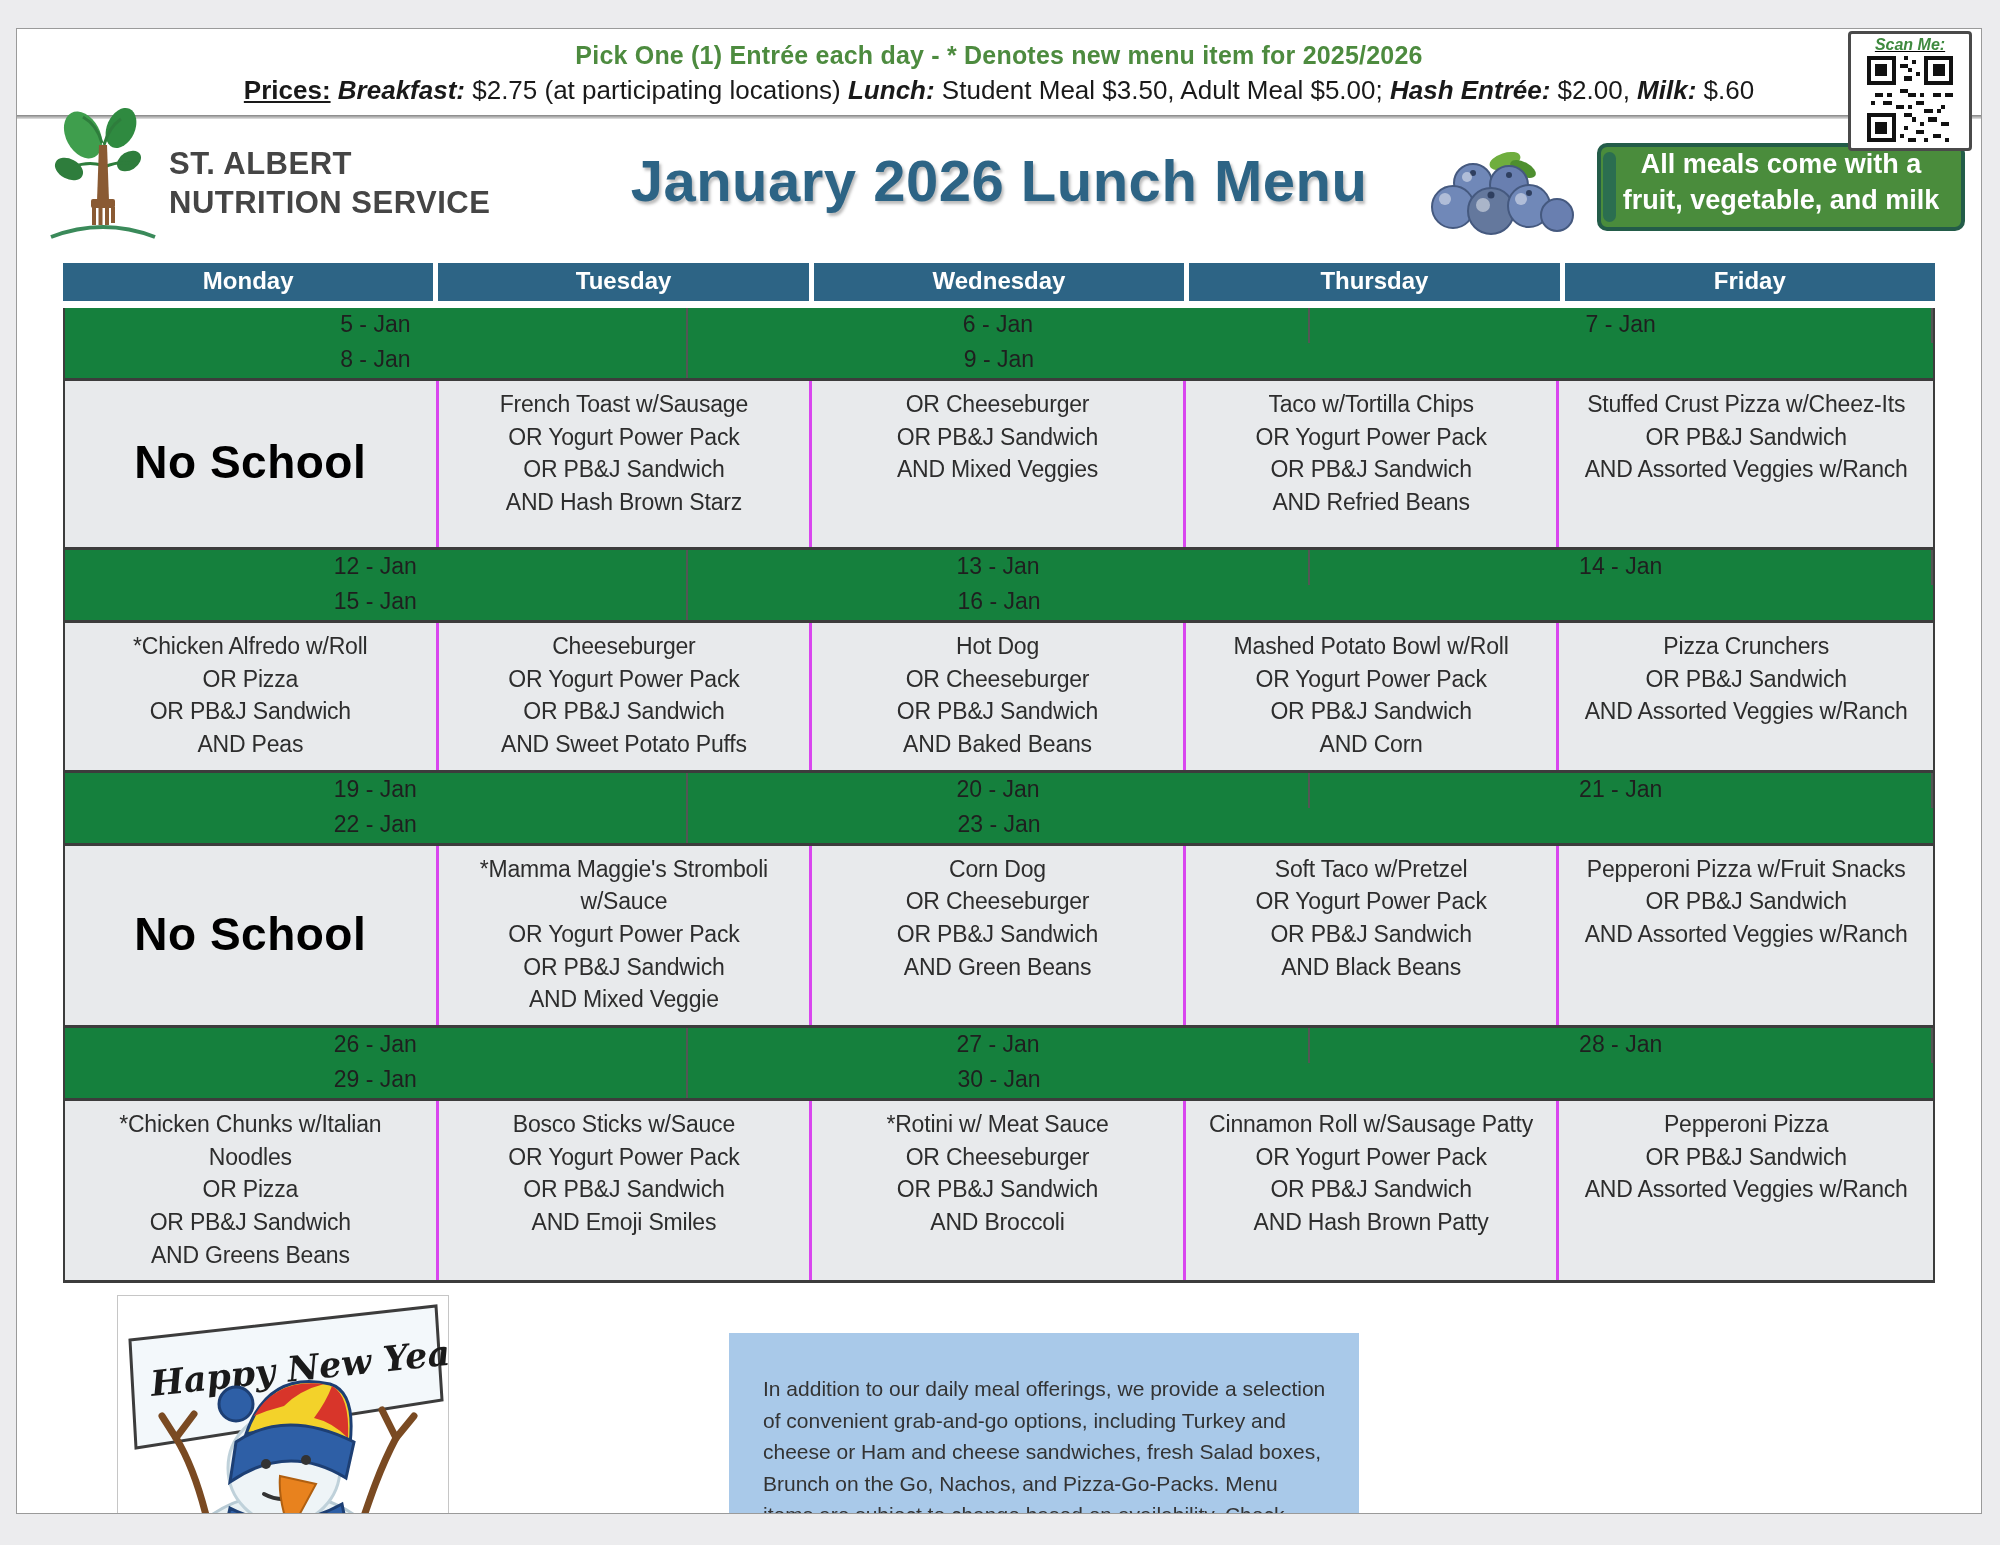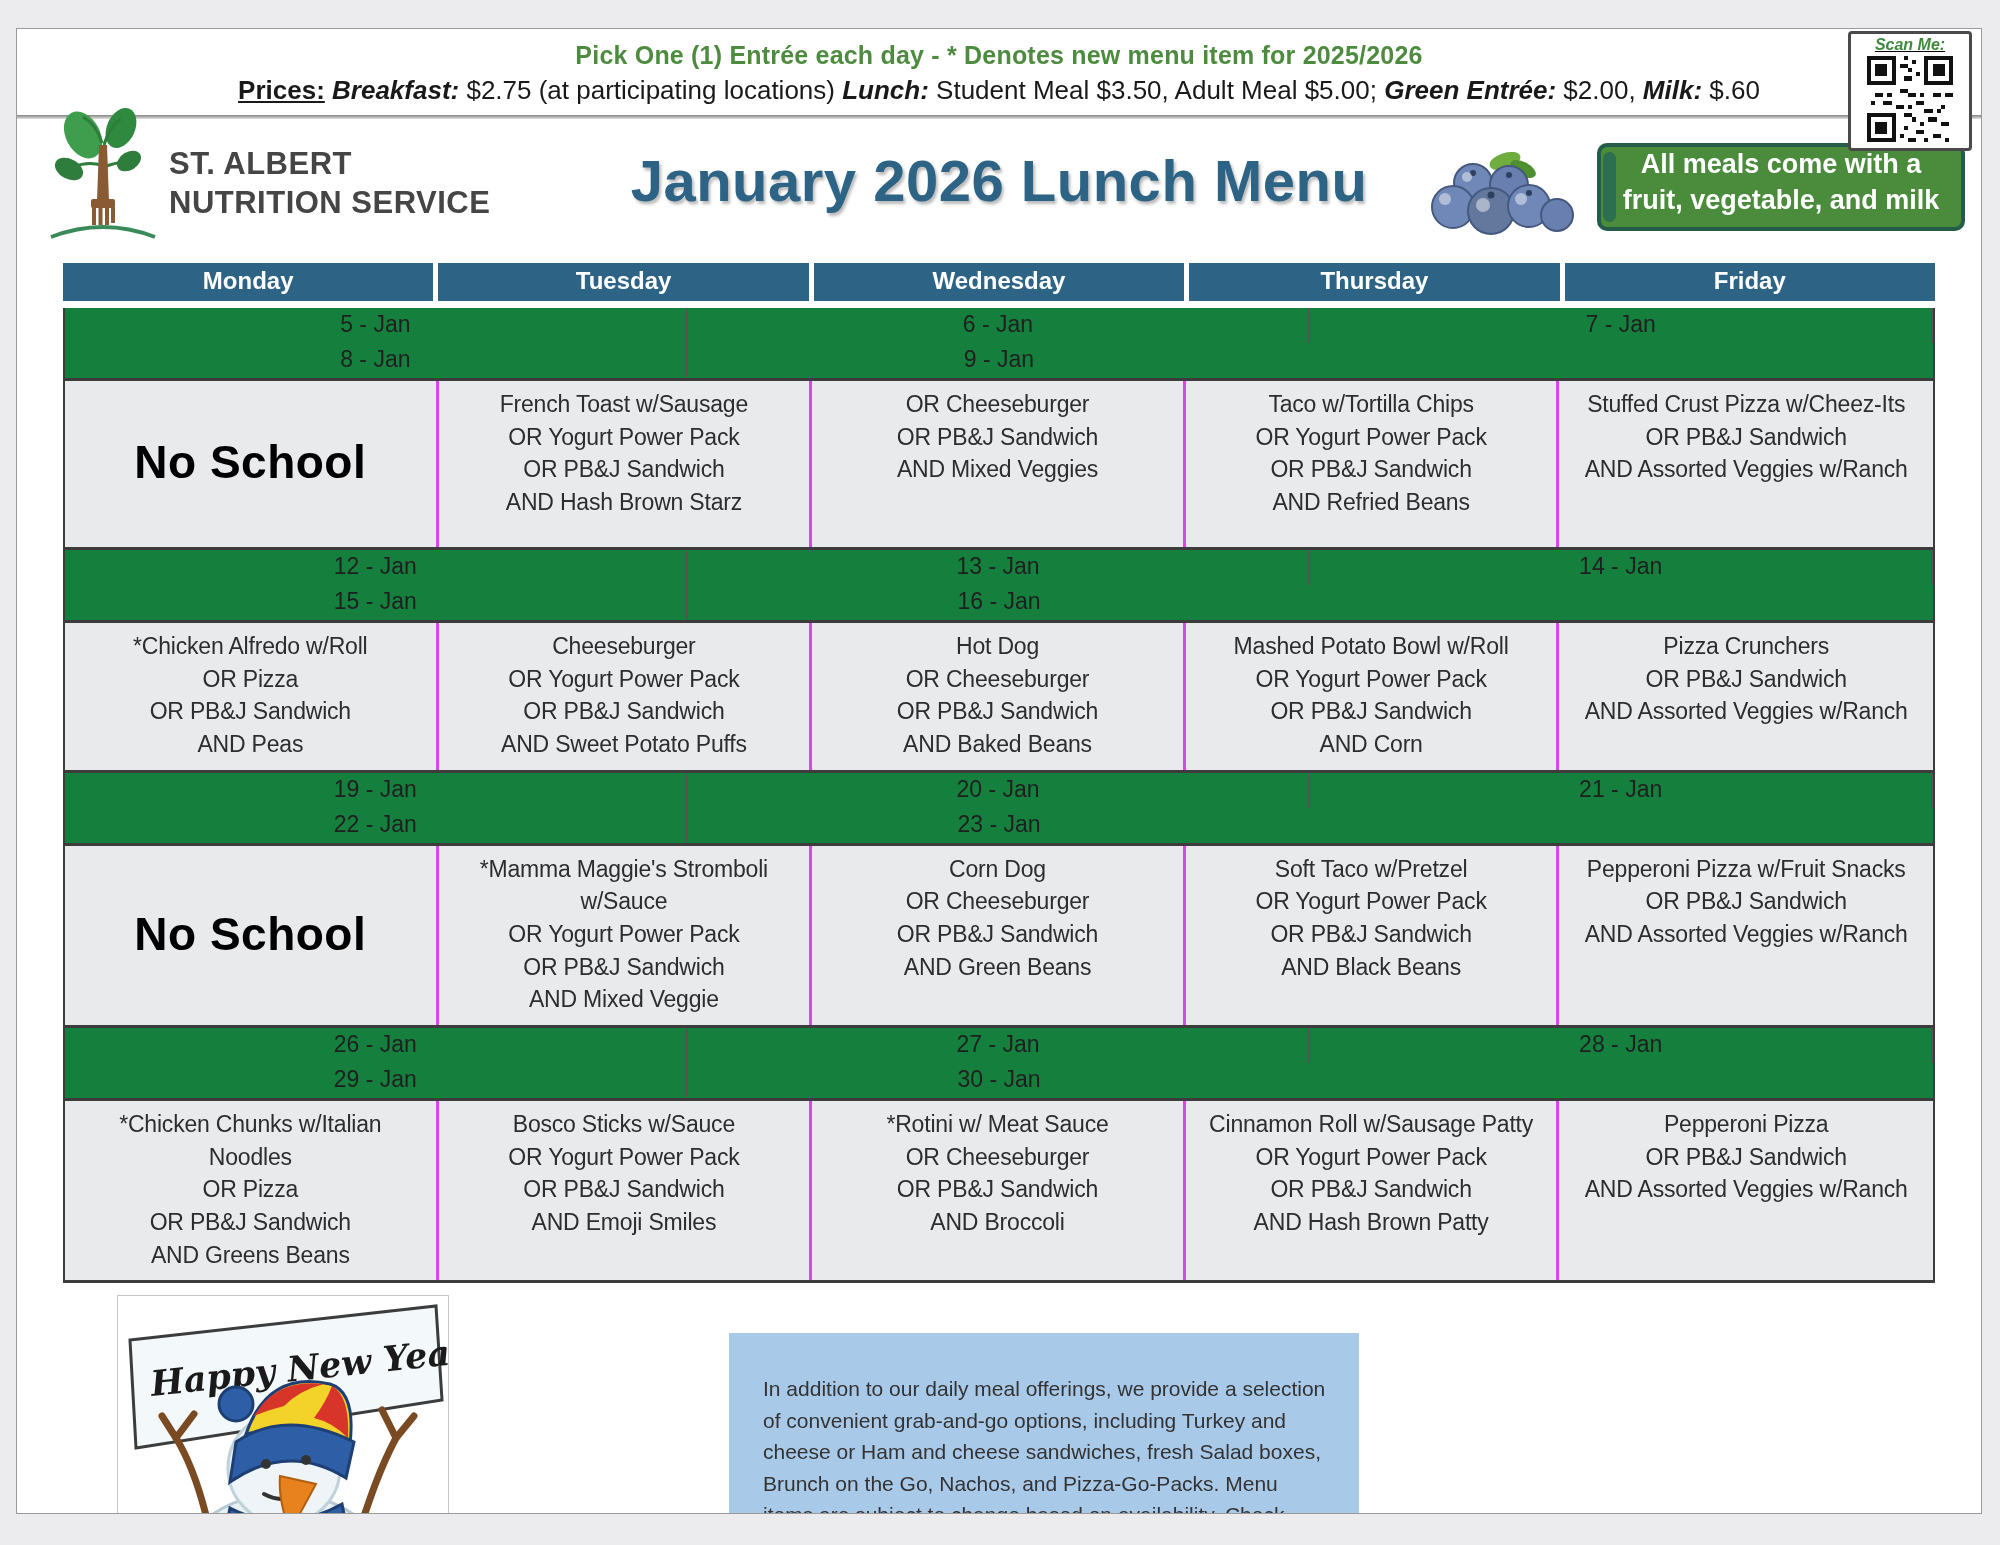"Green Entrée:" span.b { text: Green -> Hash }
